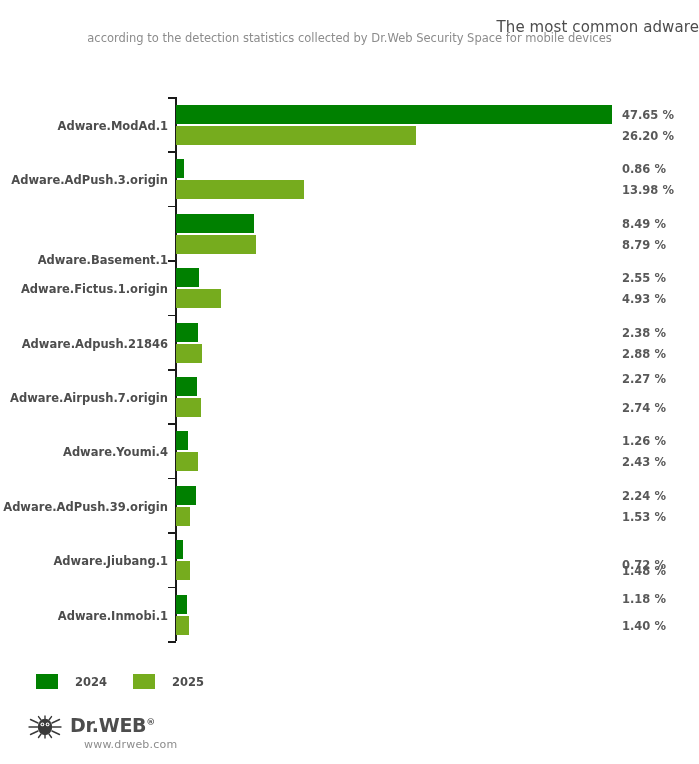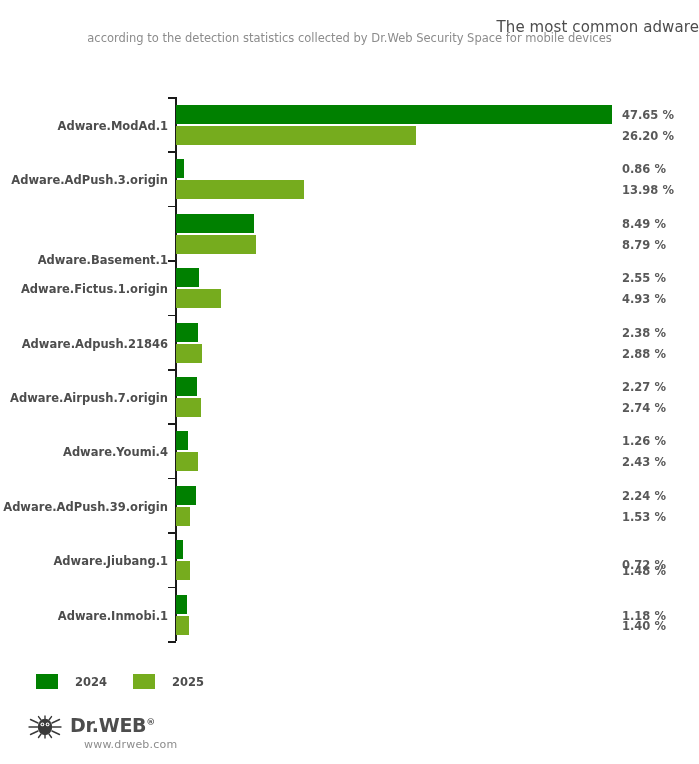"2.27 %" div.val-label { top: 381px -> 373px }
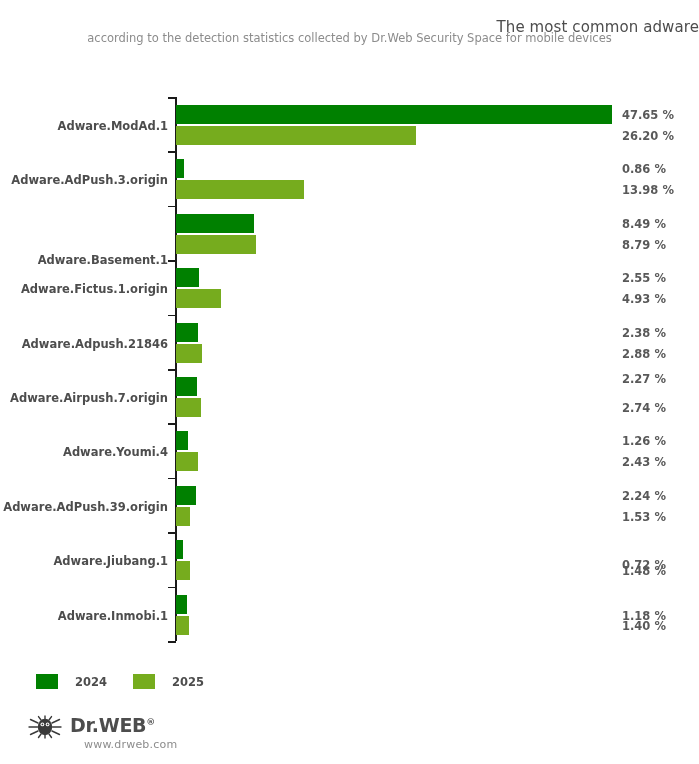"1.18 %" div.val-label { top: 610px -> 593px }
